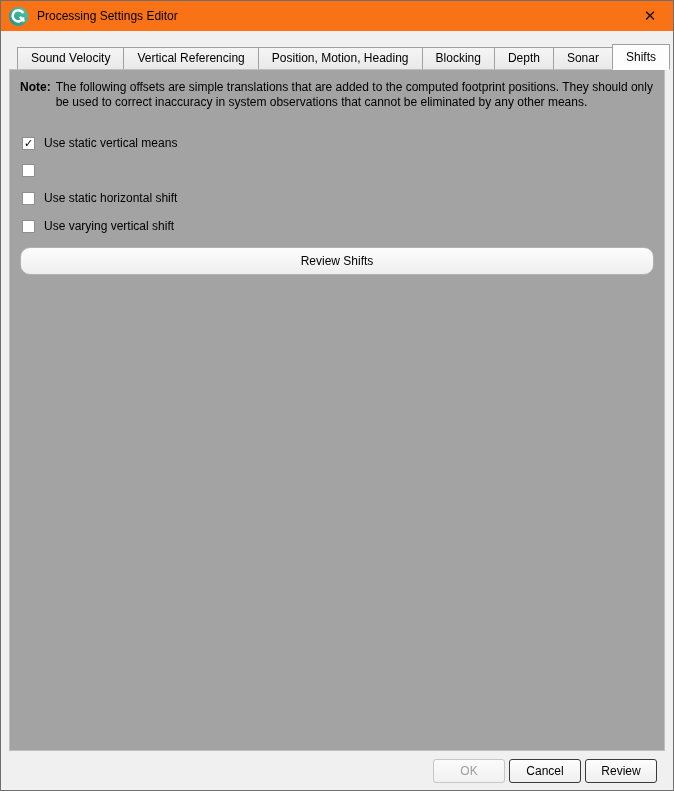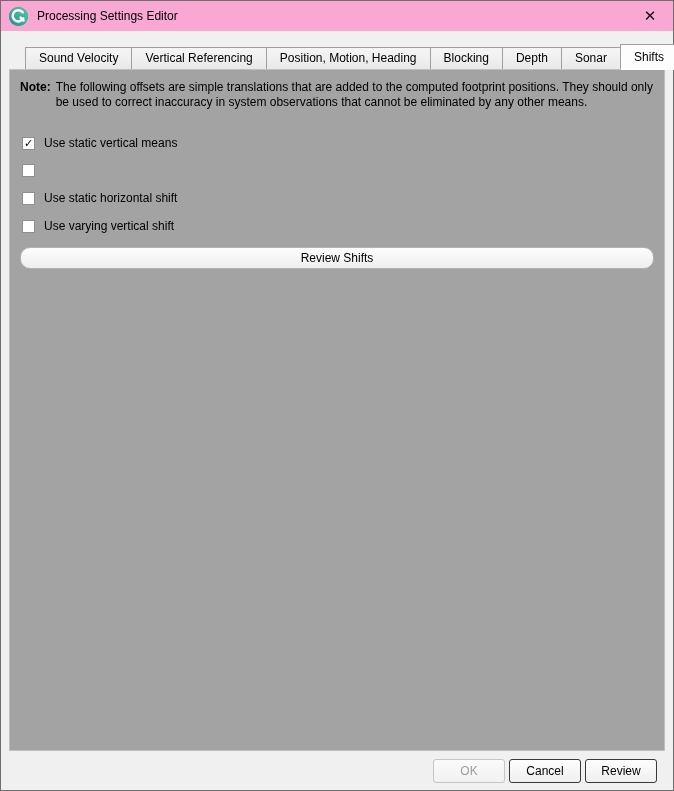"Processing Settings Editor" .titlebar { background: #f9a8d4 -> #f97316 }
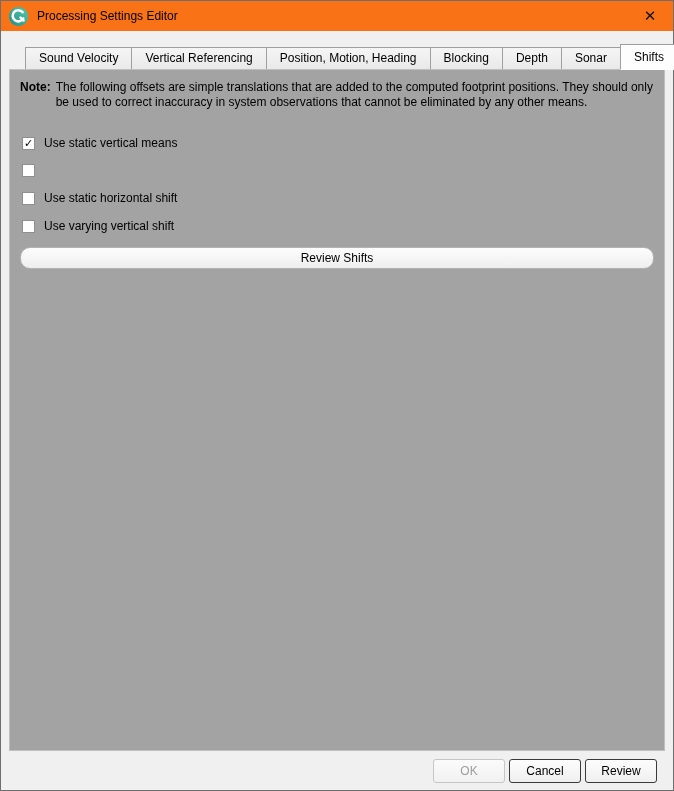"Sound Velocity" .tabbar { margin: 13px 8px 0 24px -> 13px 8px 0 16px }
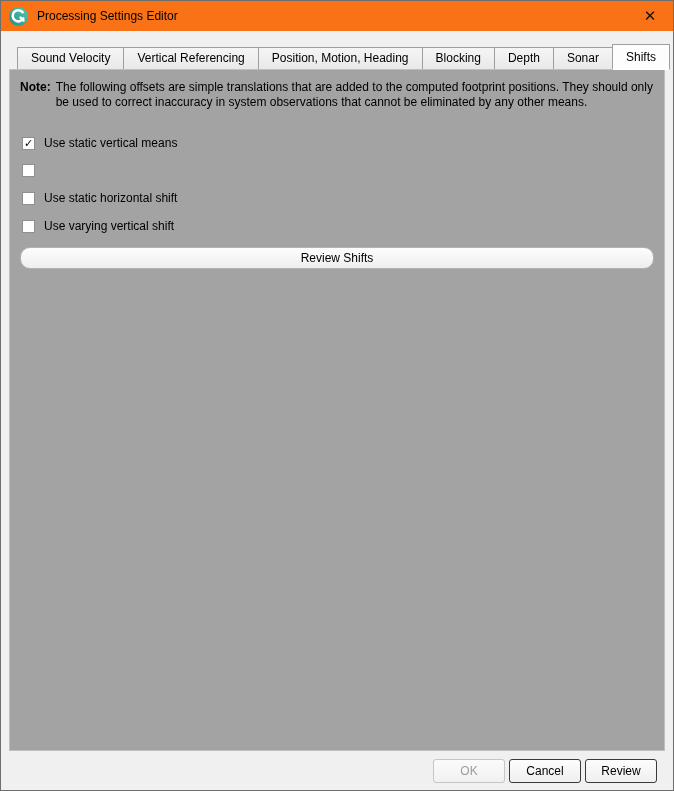"Review Shifts" .wide-btn { height: 22px -> 28px }
